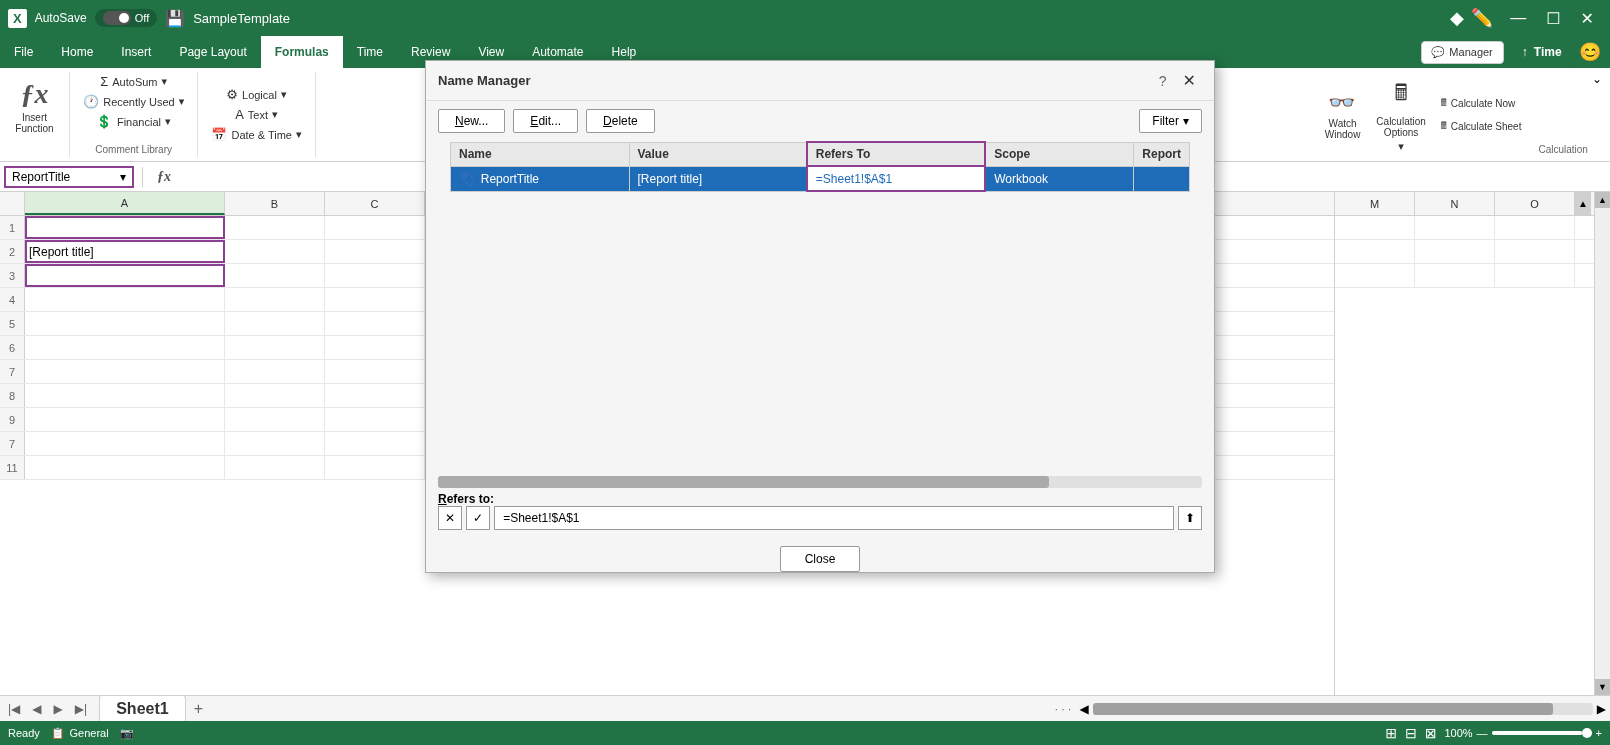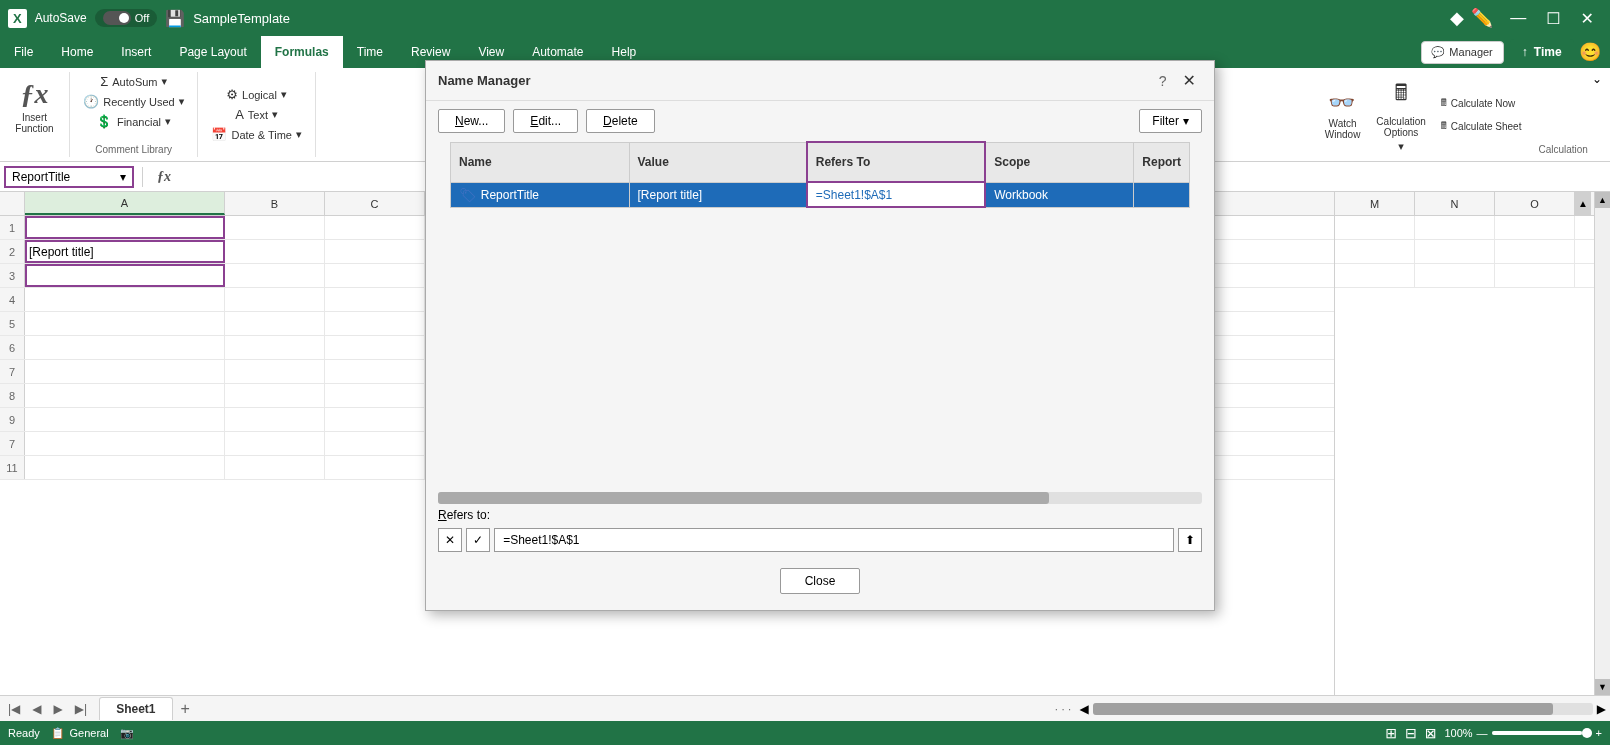"Name" .dialog-table th { padding: 12px 8px -> 4px 8px }
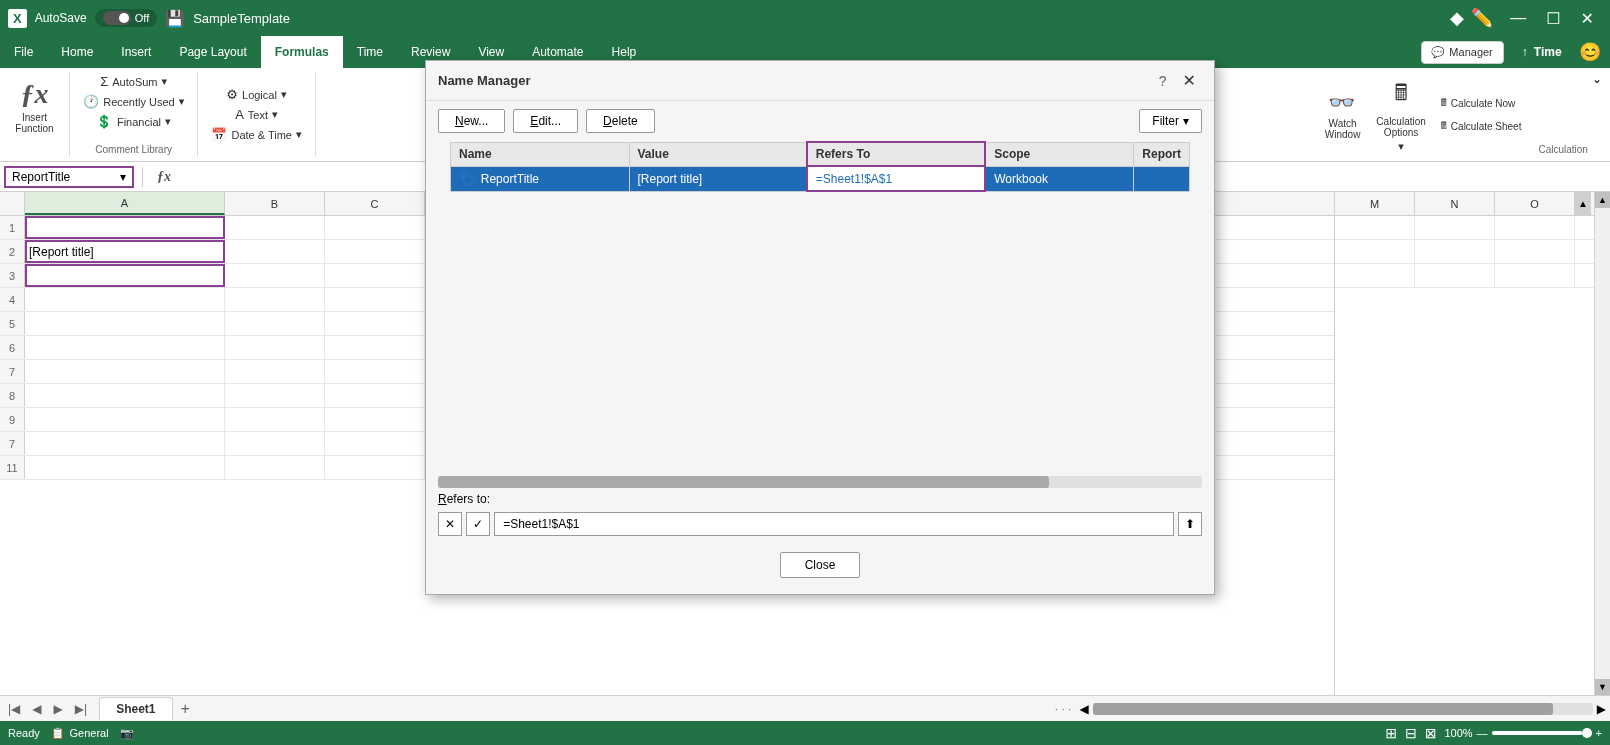"Refers to:" .refers-to-label { font-weight: none -> bold; margin-bottom: 6px -> 0 }
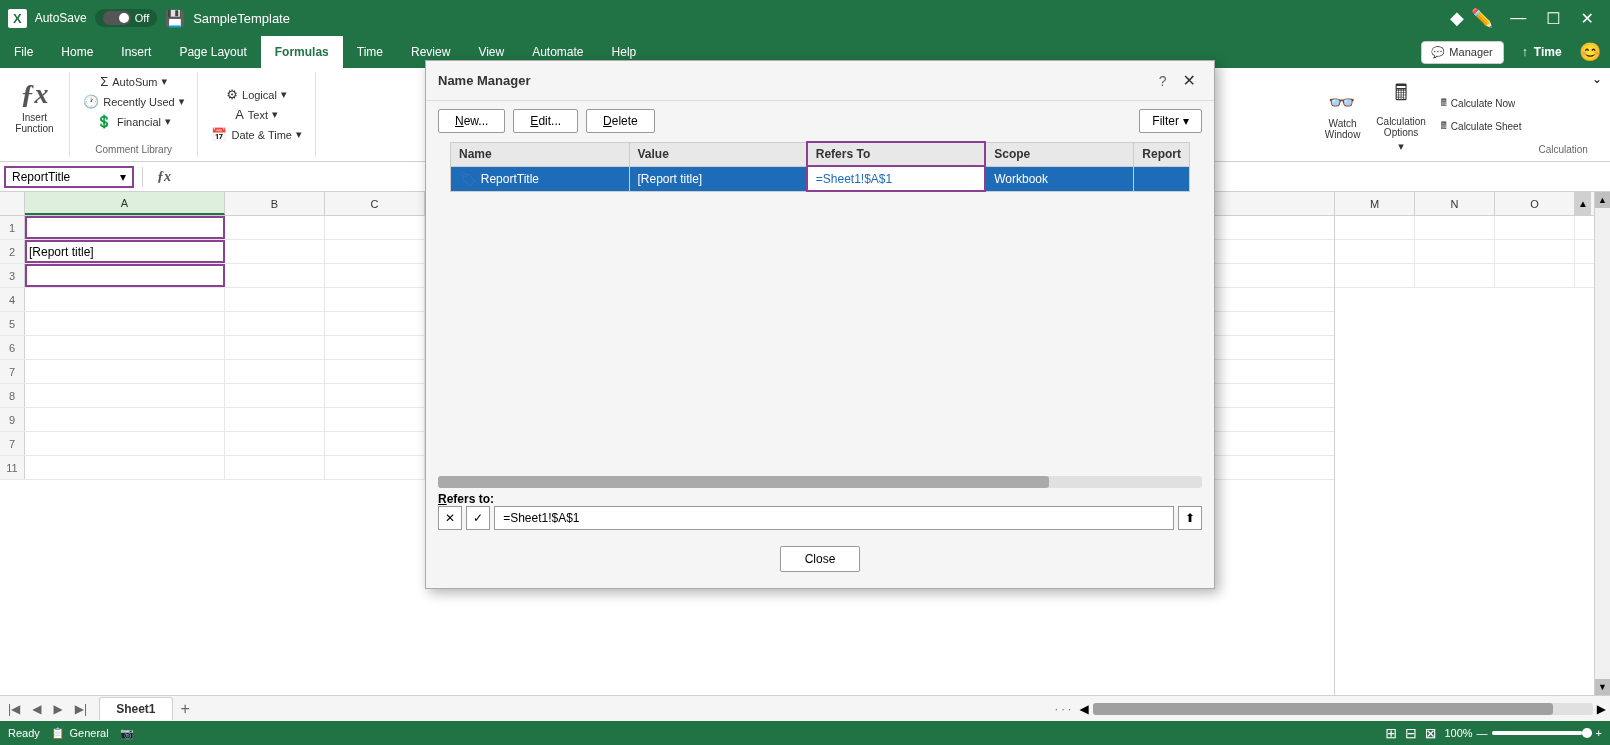"Close" div { padding: 8px 12px 16px -> 8px 12px 0 }
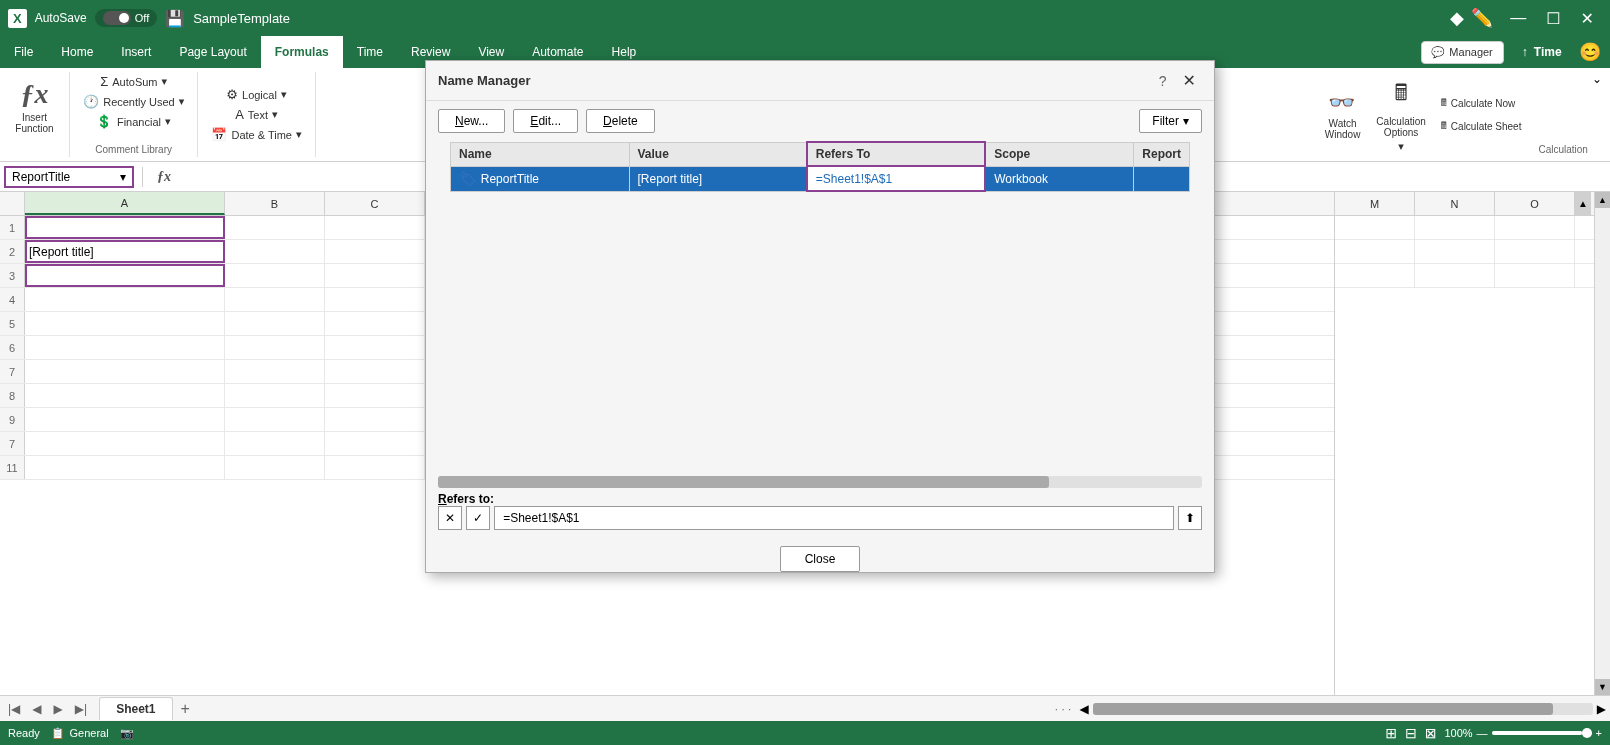"Sheet1" .sheet-tab { font-size: 12px -> 16px }
